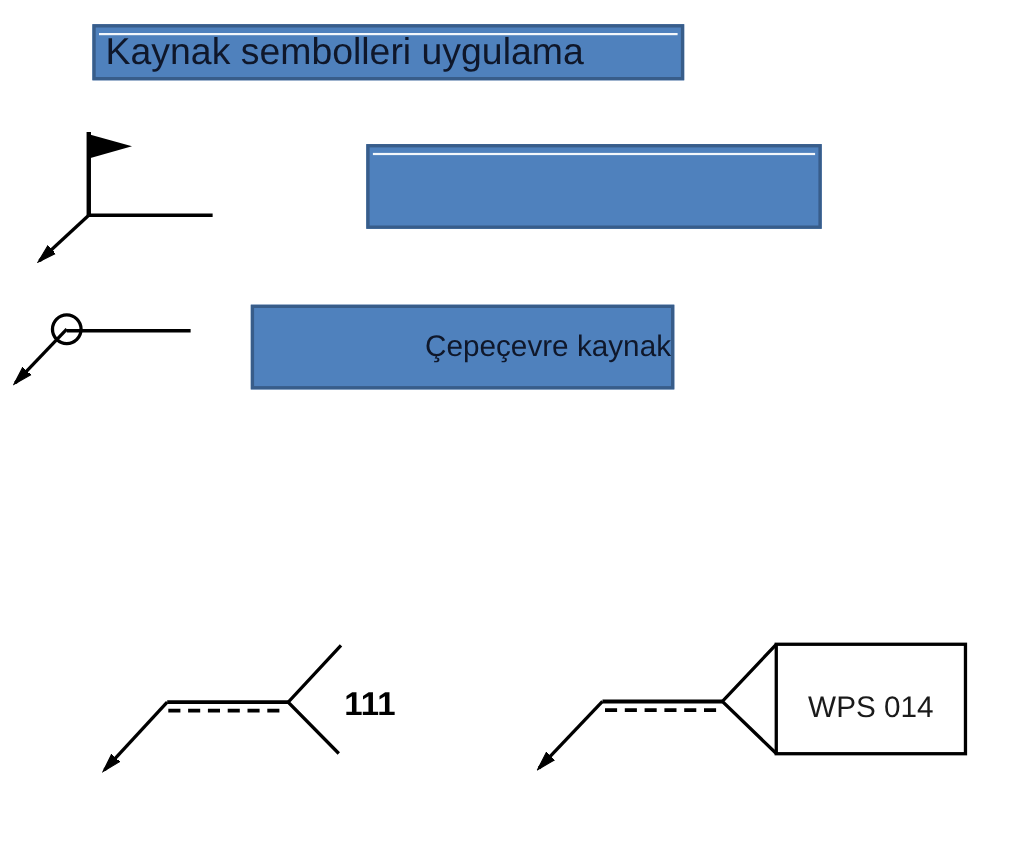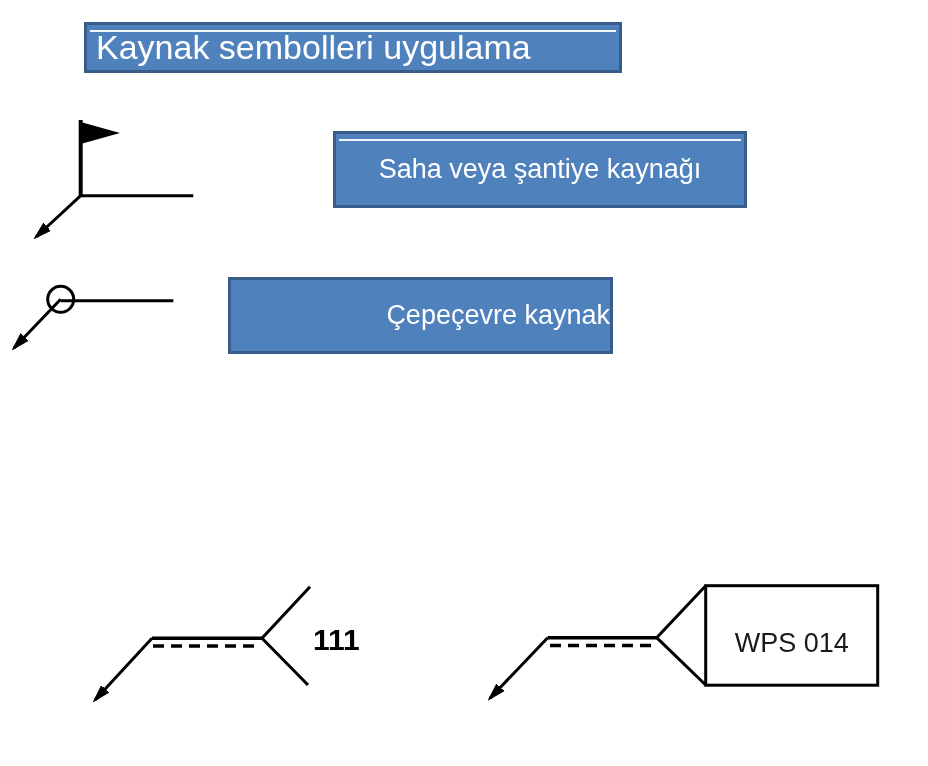"Kaynak sembolleri uygulama" .blue-box { color: #ffffff -> #0f172a }
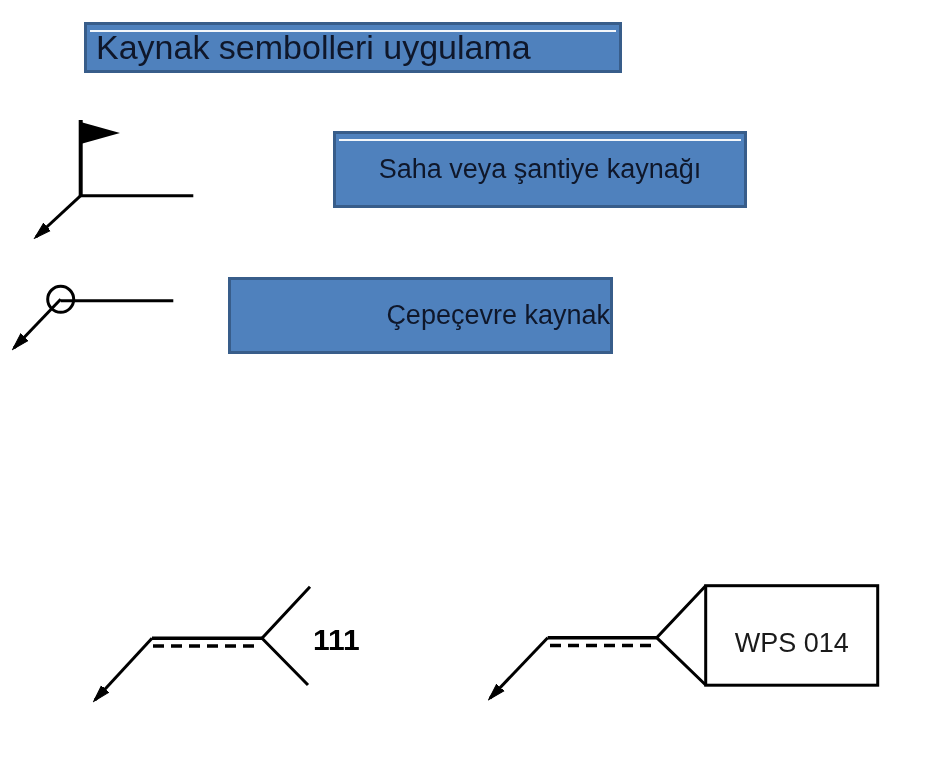"Saha veya şantiye kaynağı" span { html: <span>Saha veya şantiye kaynağı</span> -> none }
